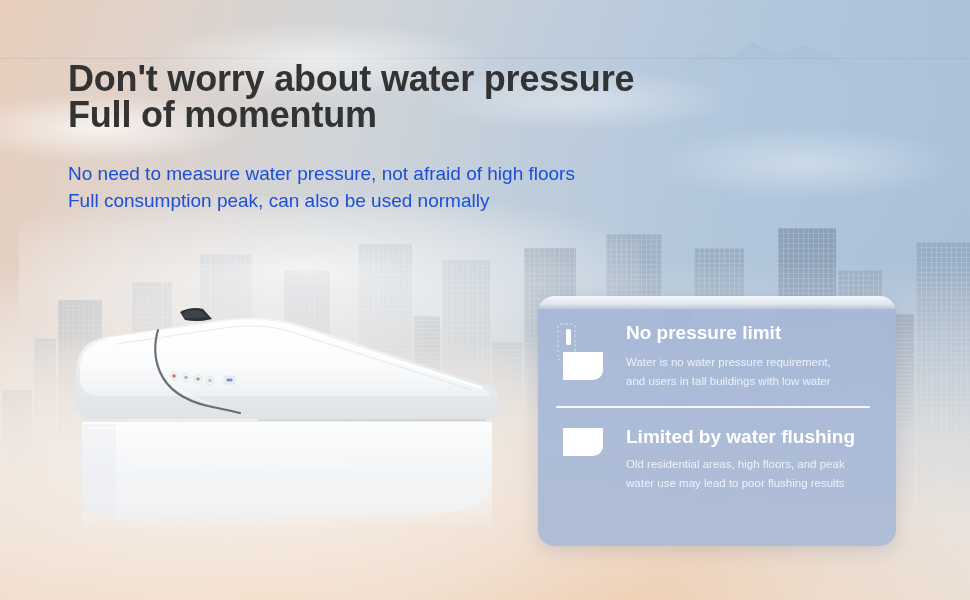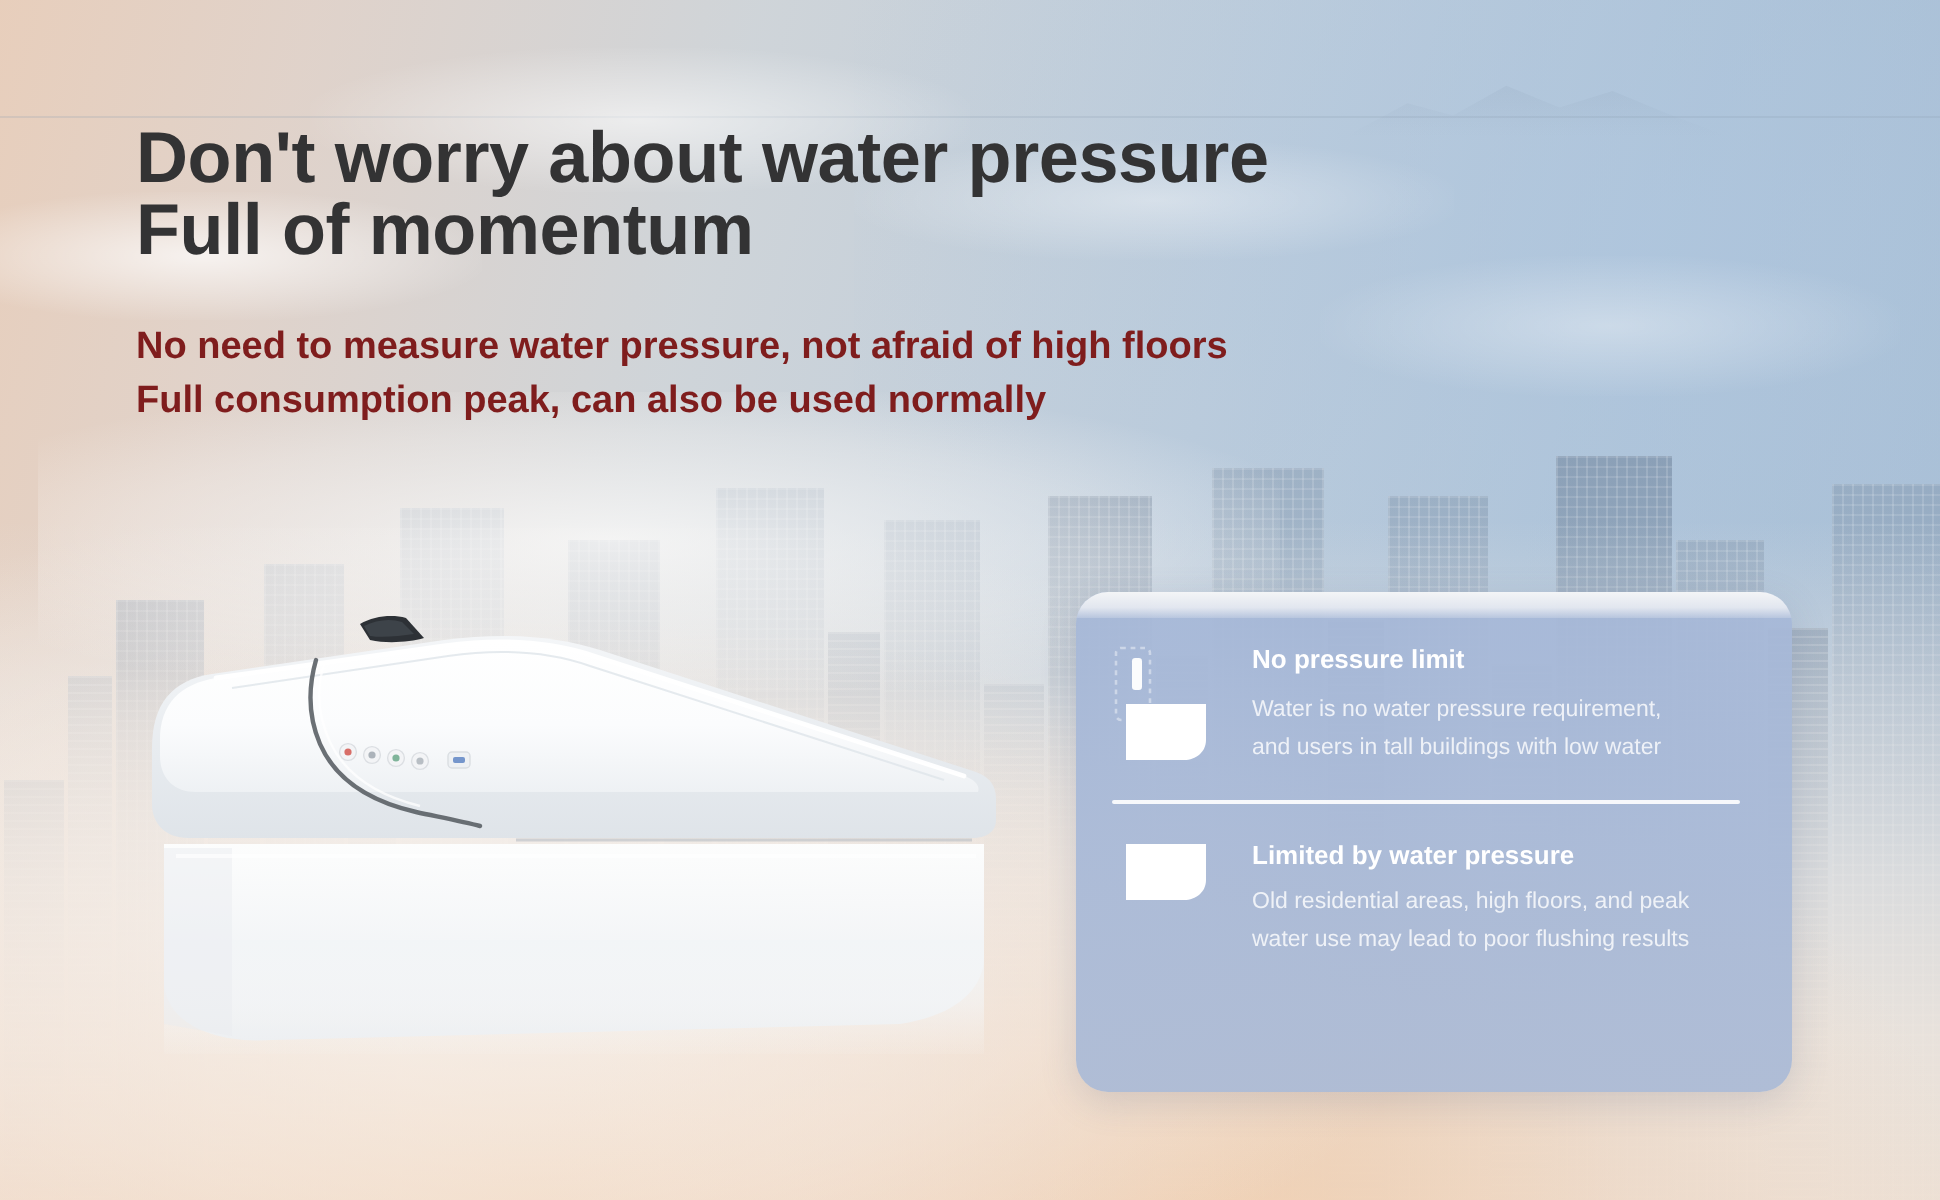"No need to measure water" .subline { color: #7f1d1d -> #1d4ed8; font-weight: bold -> none }
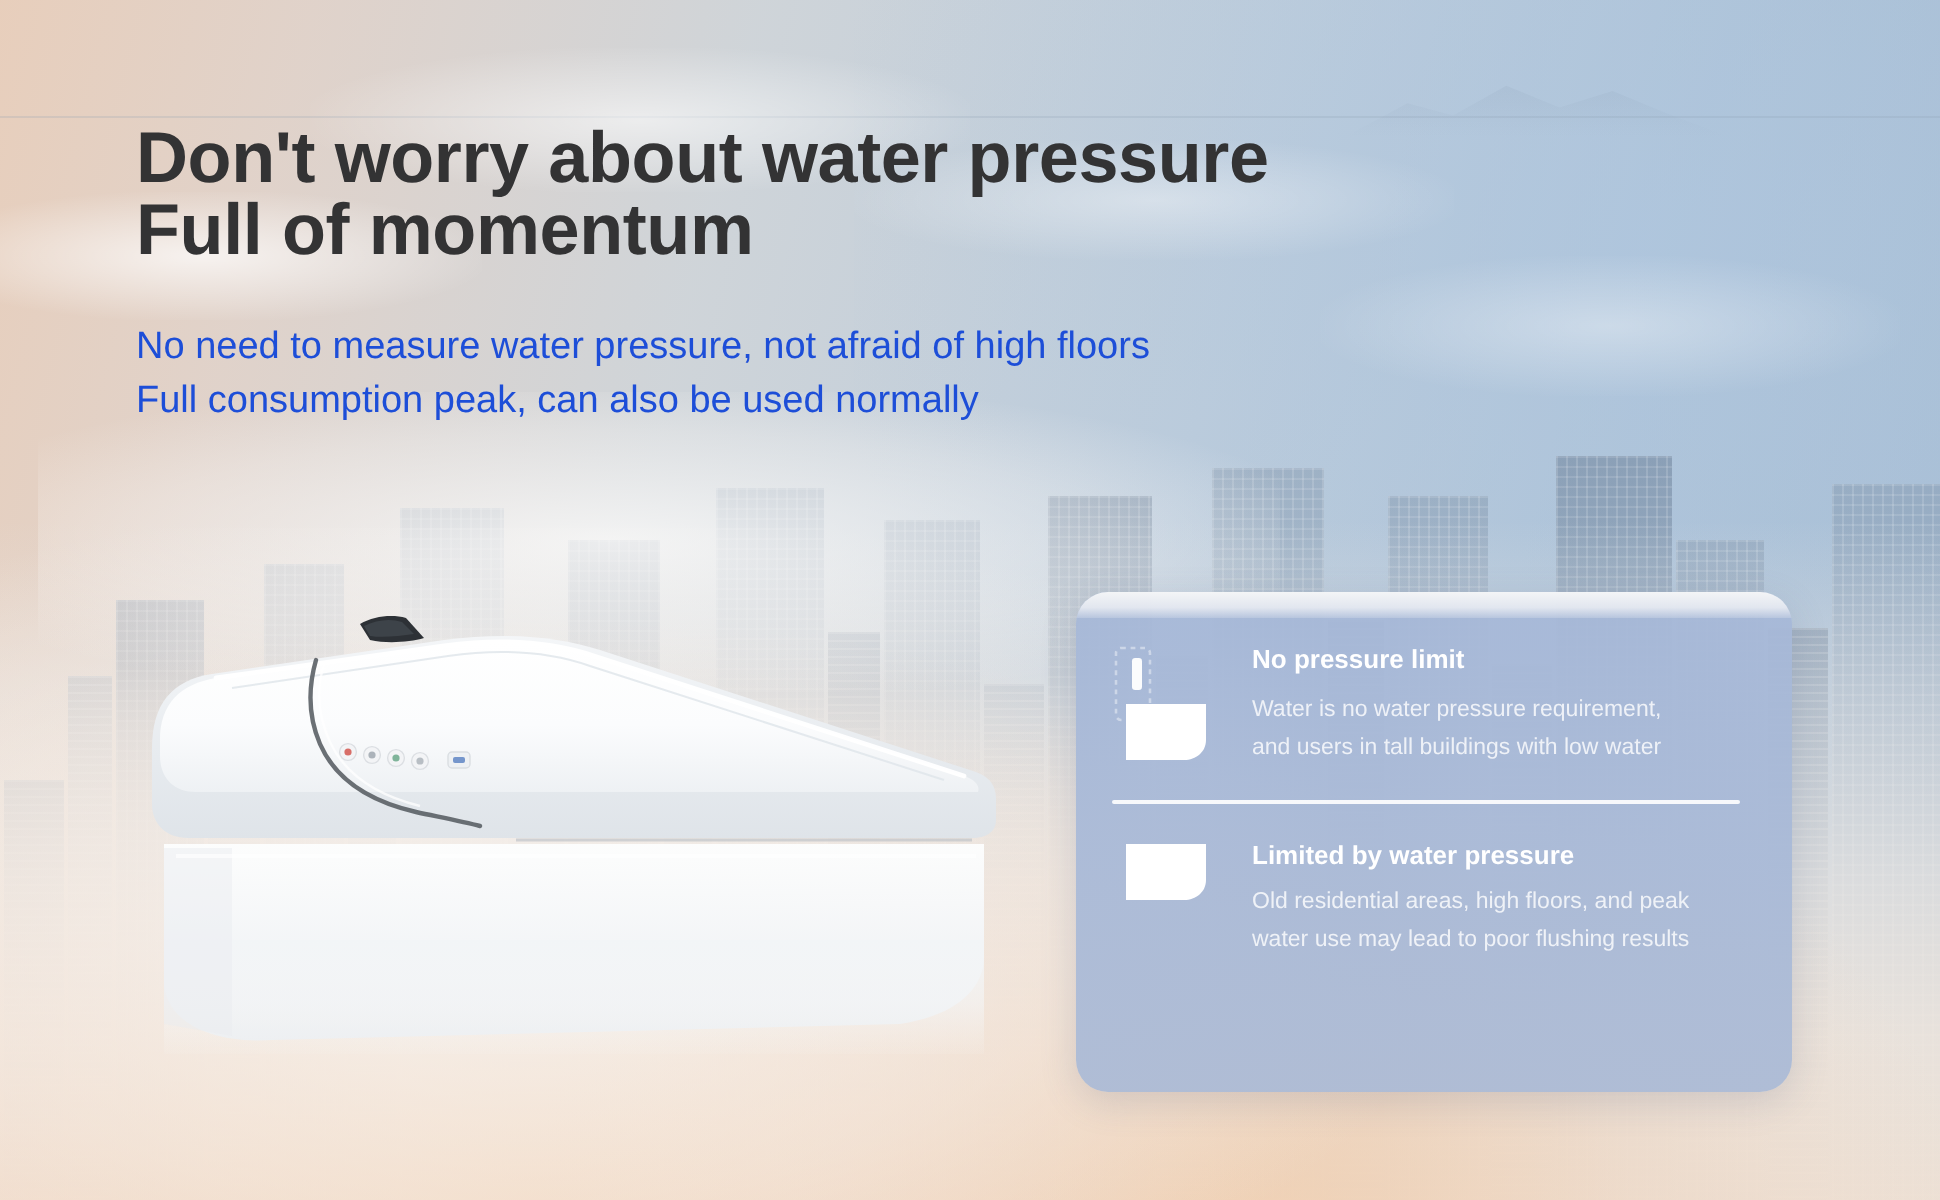"No pressure limit" .row-title { font-size: 13px -> 19px }
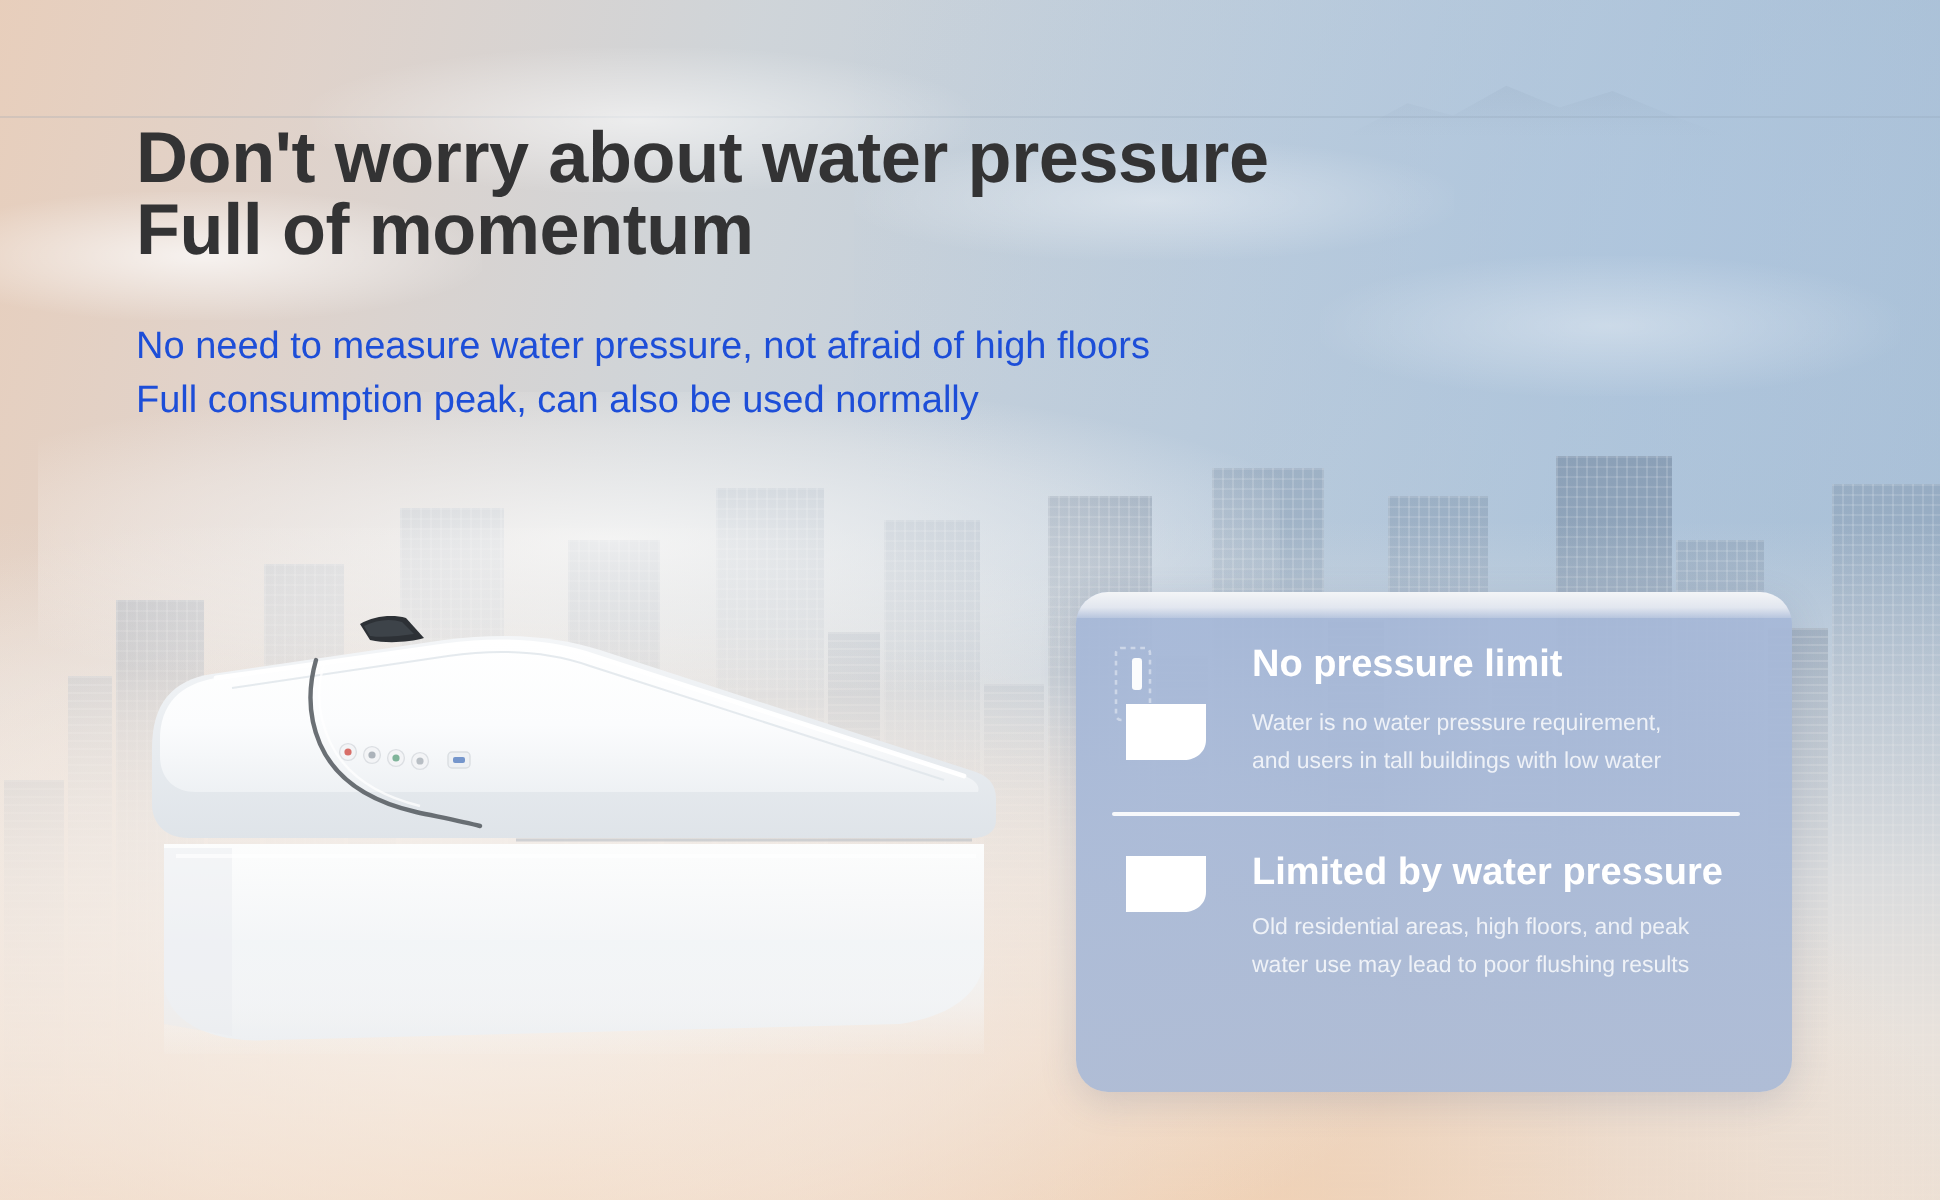"Limited by water pressure" div.row-title { text: pressure -> flushing }
